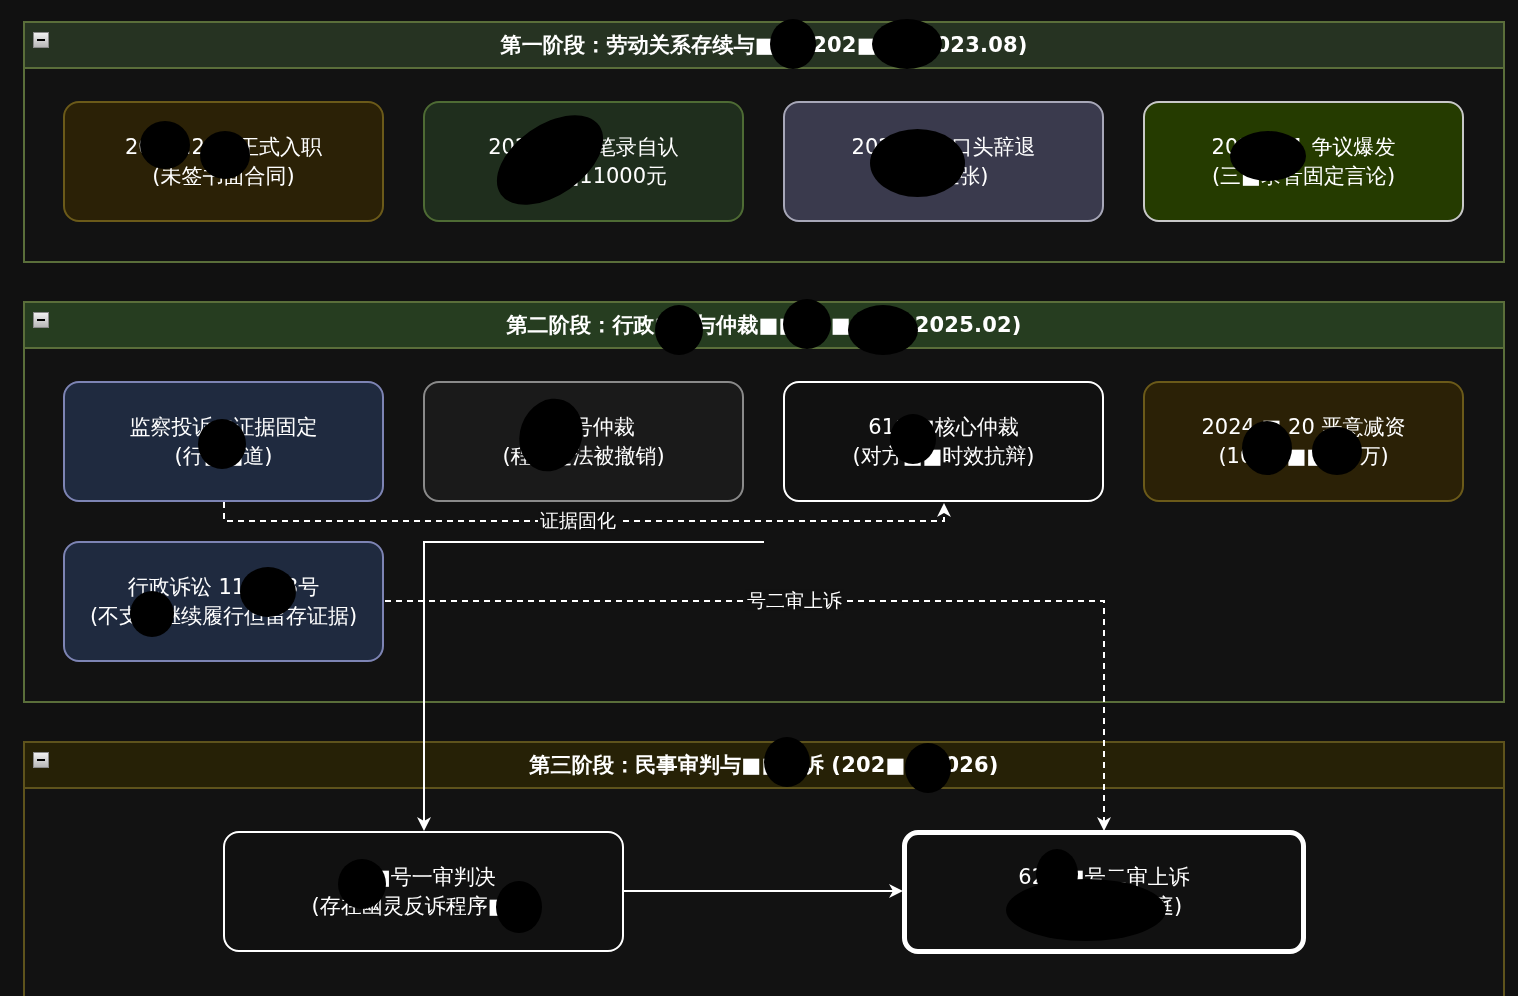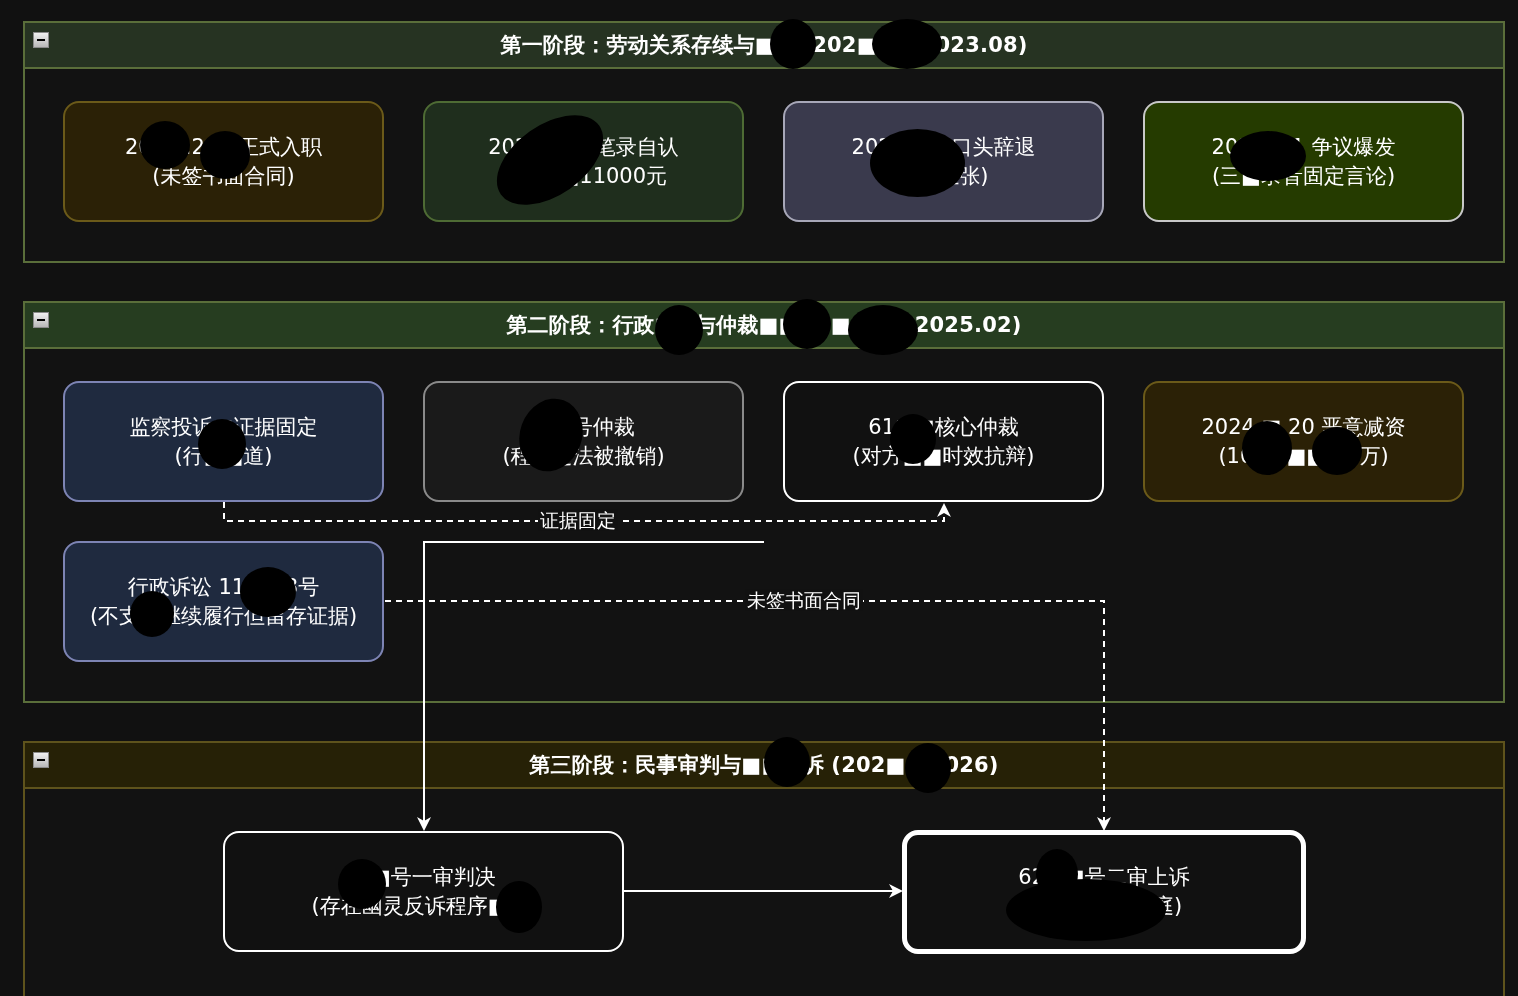"证据固定" span.edge-label { text: 定 -> 化 }
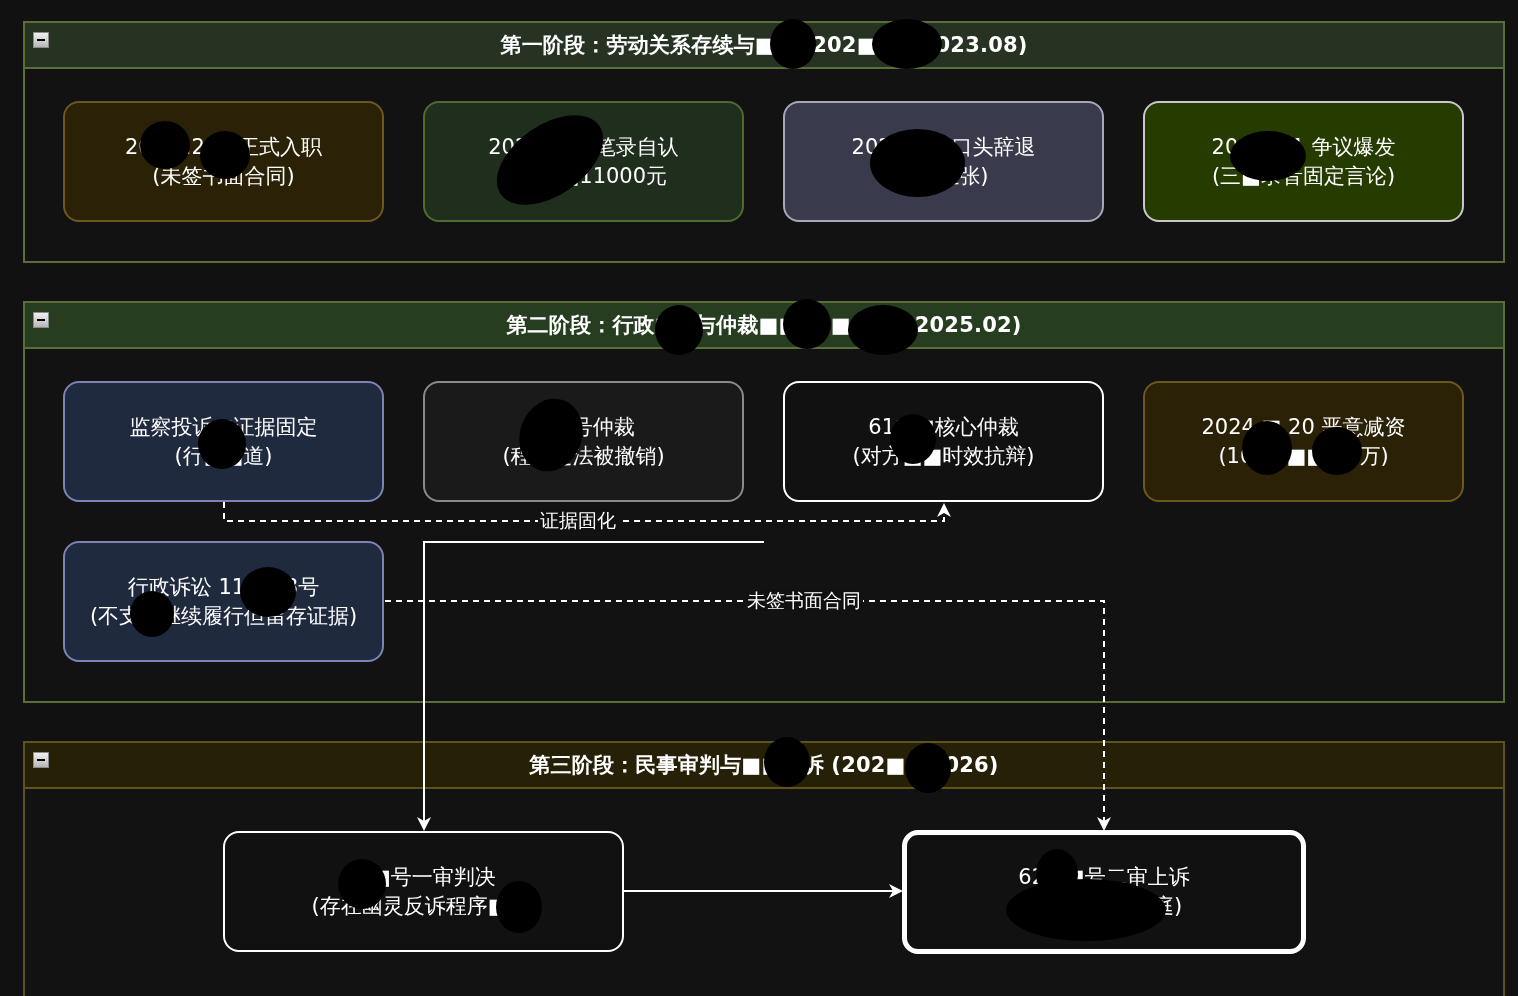"未签书面合同" span.edge-label { text: 未签书面合同 -> 号二审上诉 }
